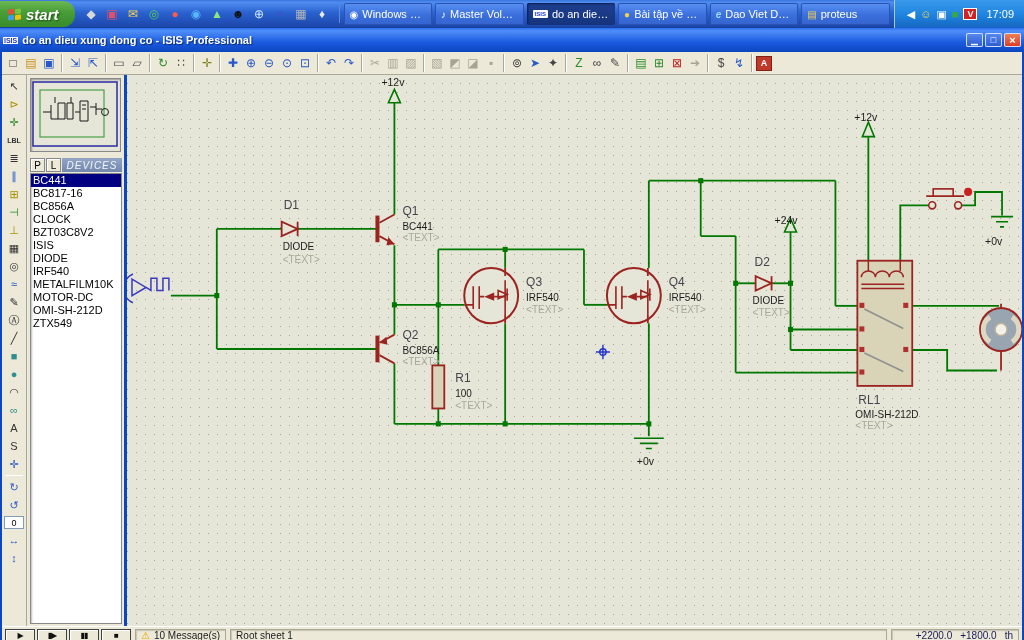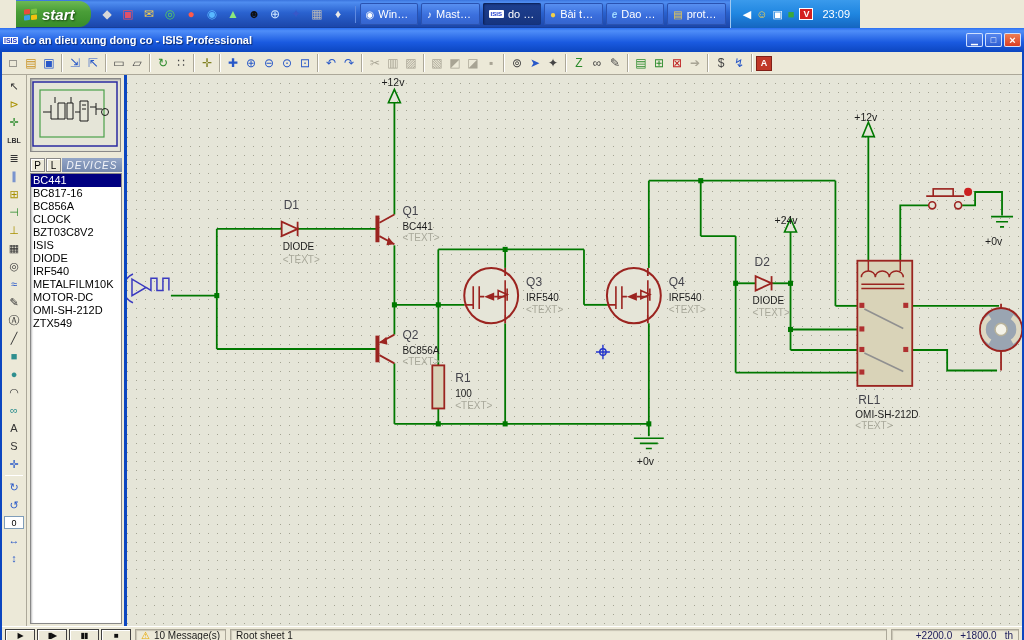"start" .taskbar { left: 16px -> 0; width: 844px -> 1024px }
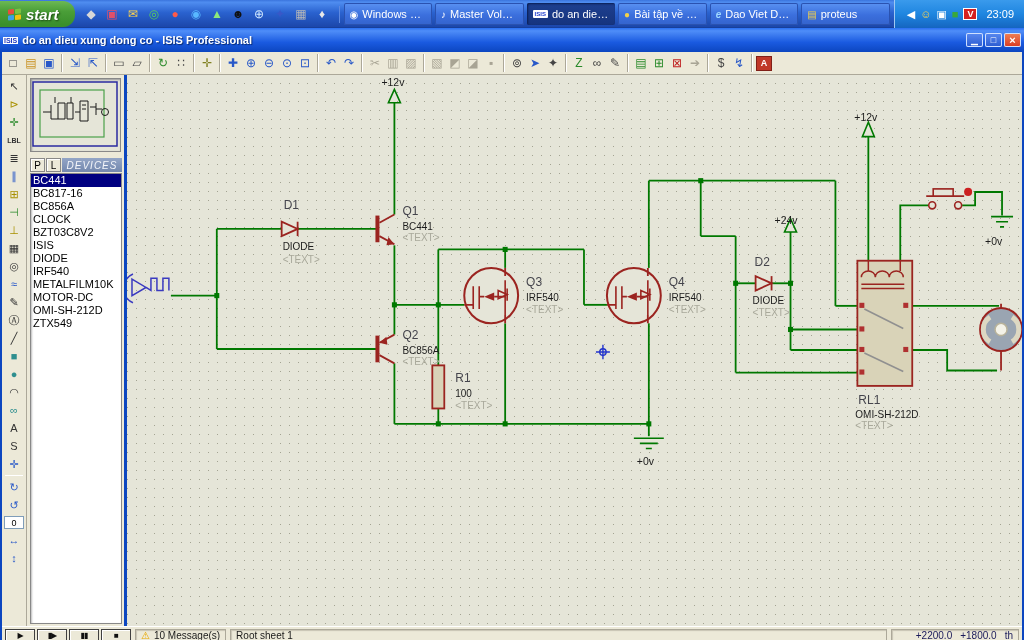"23:09" span.clock { text: 23:09 -> 17:09 }
